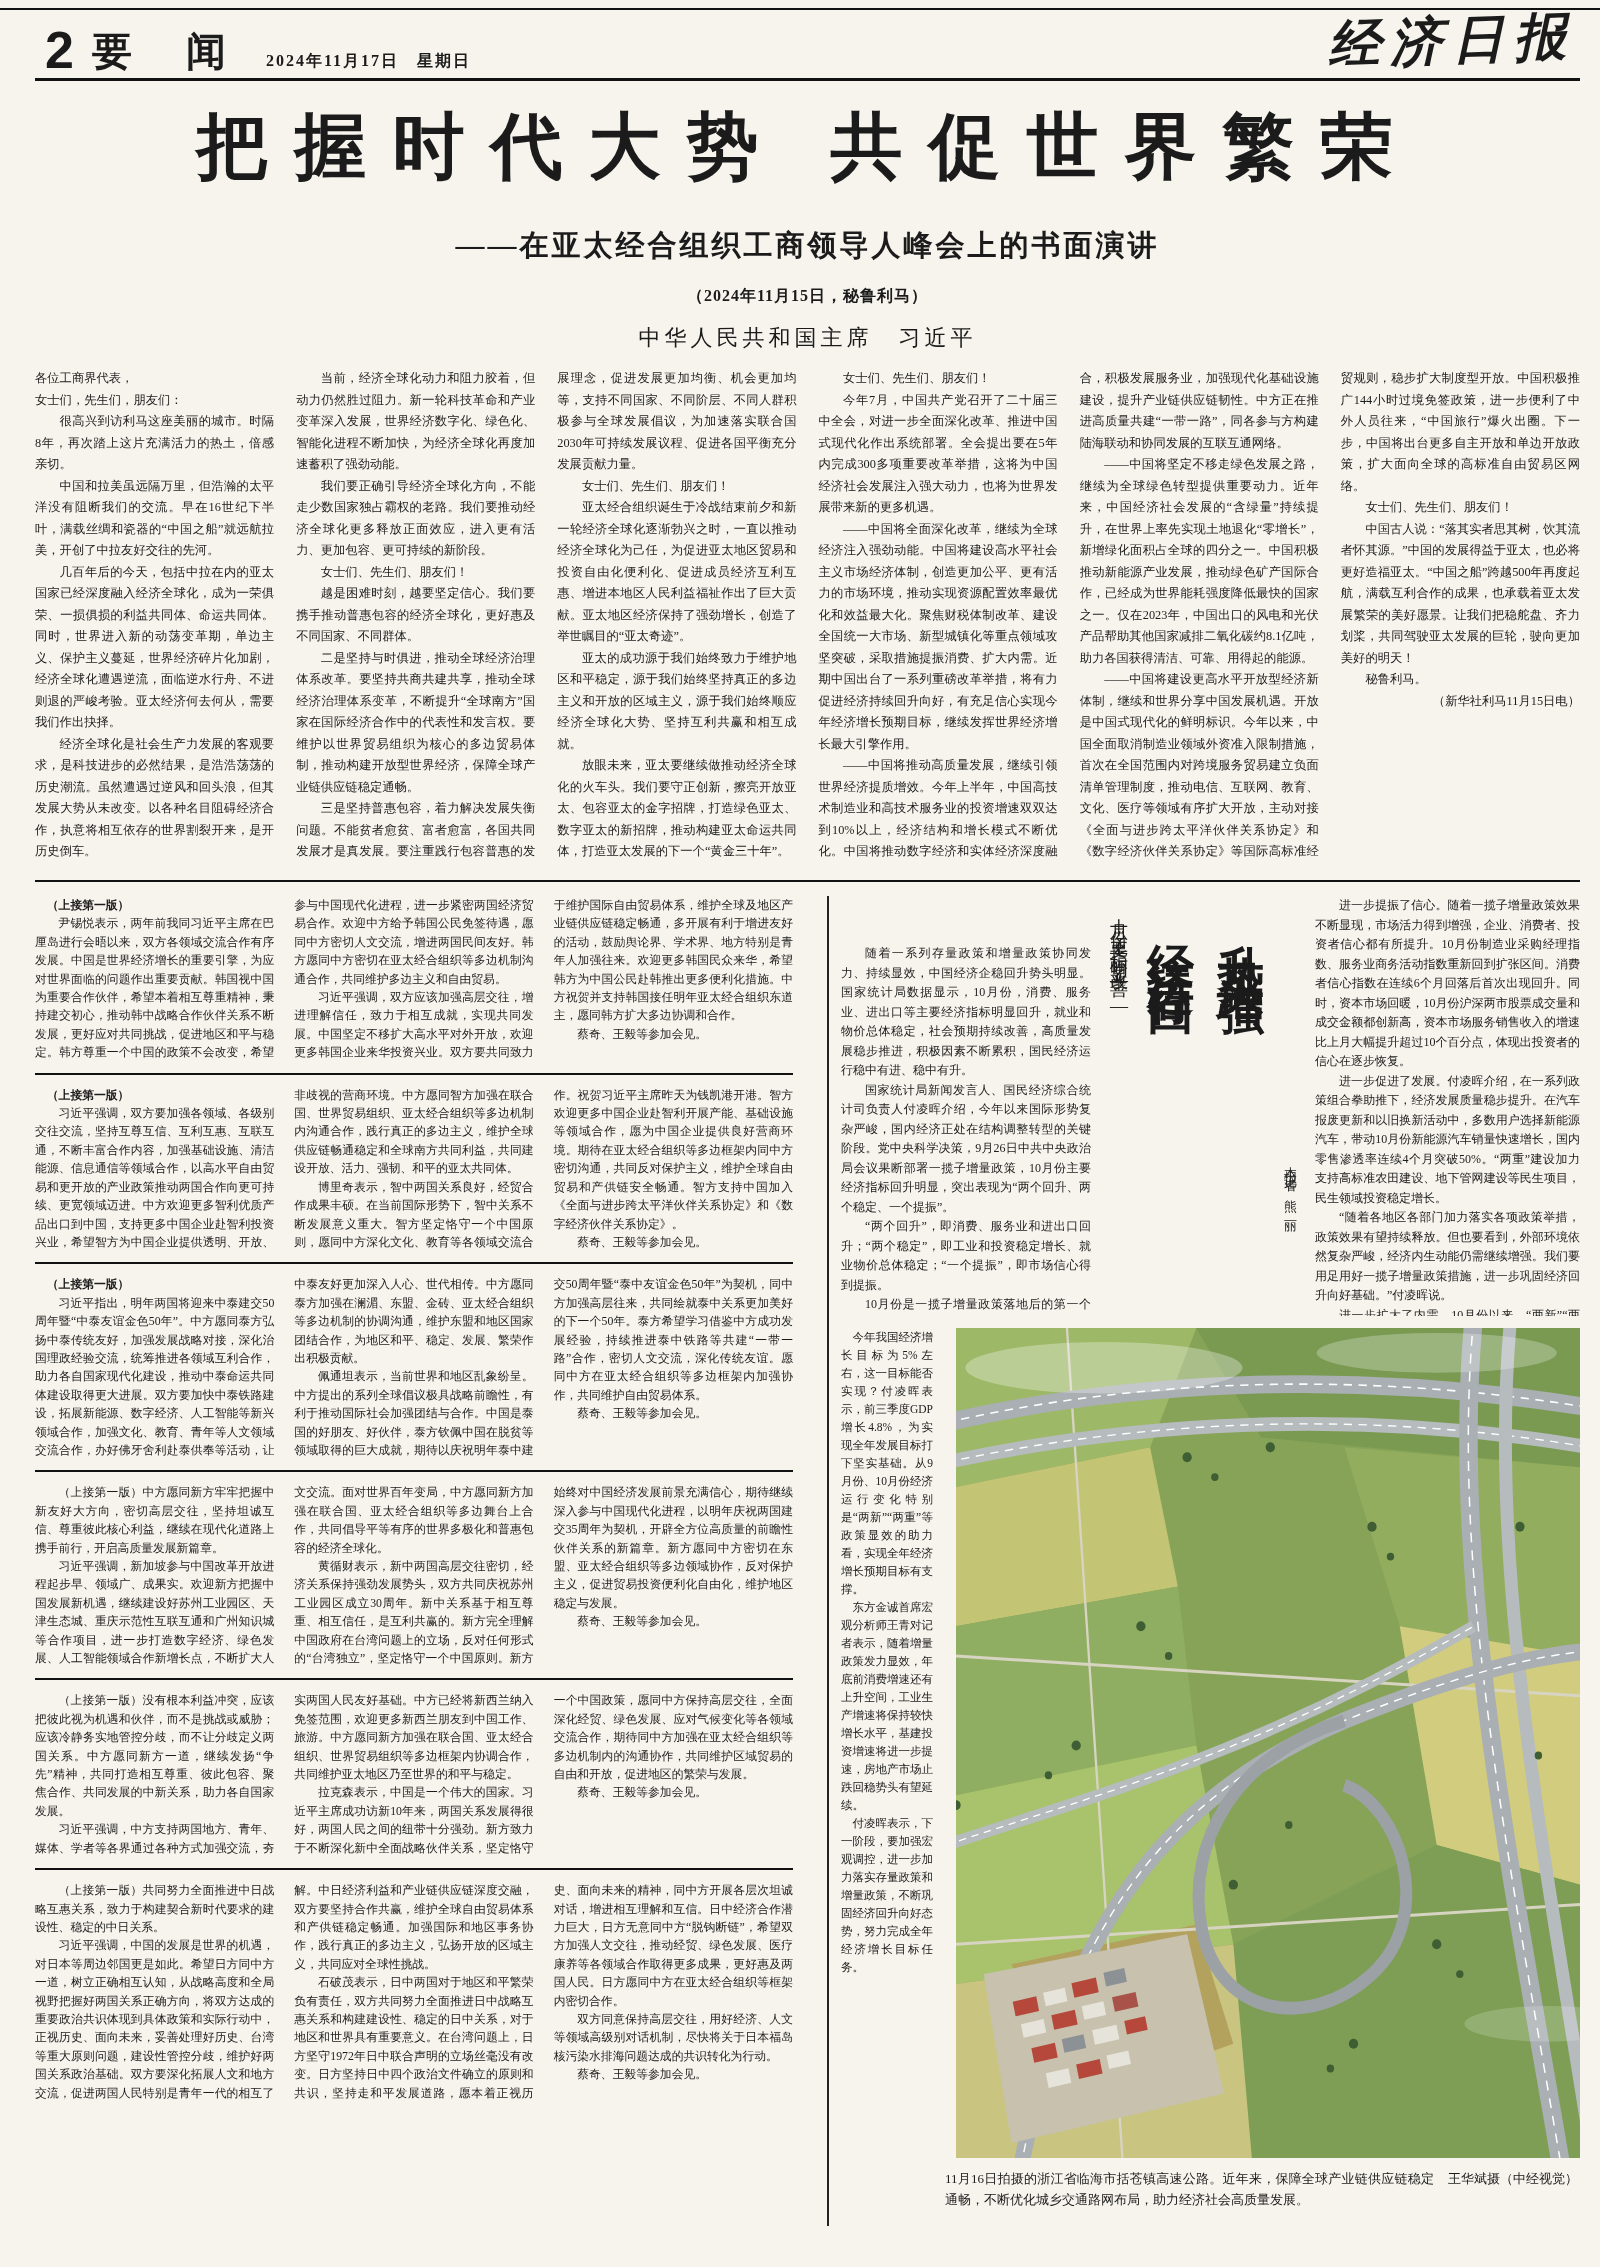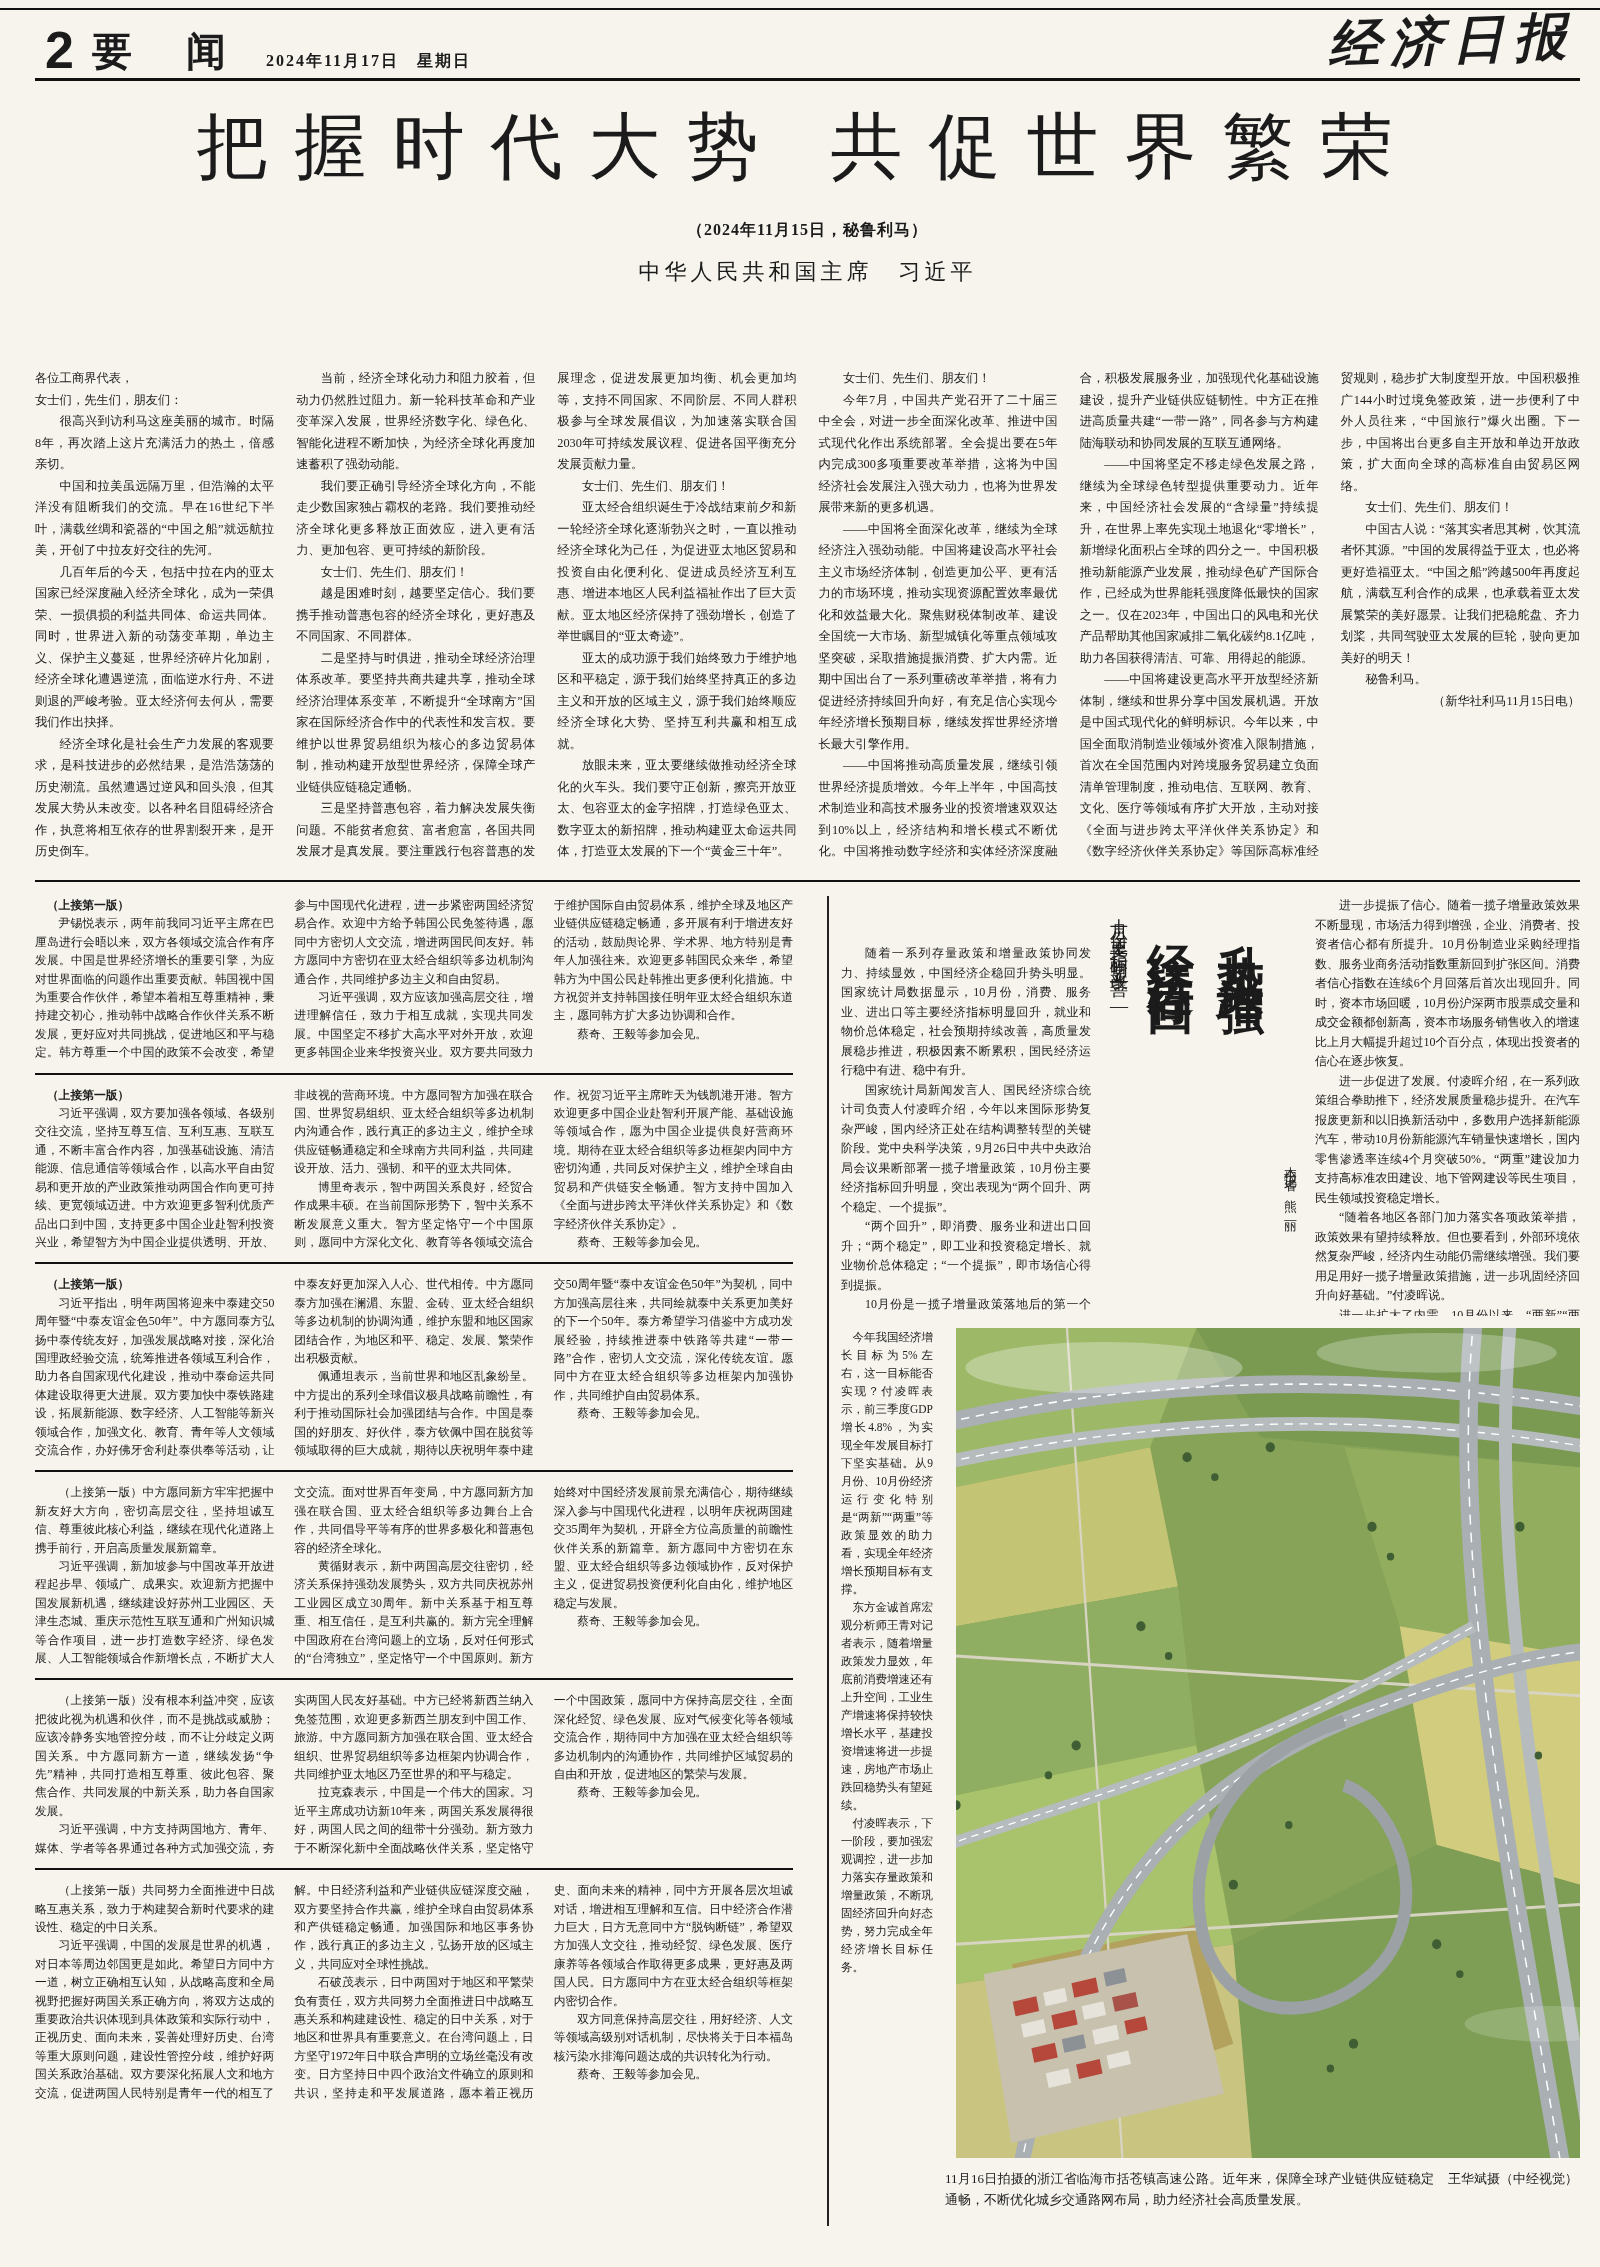"把握时代大势 共促世界繁荣" .main-headline { font-weight: 400 -> 700 }
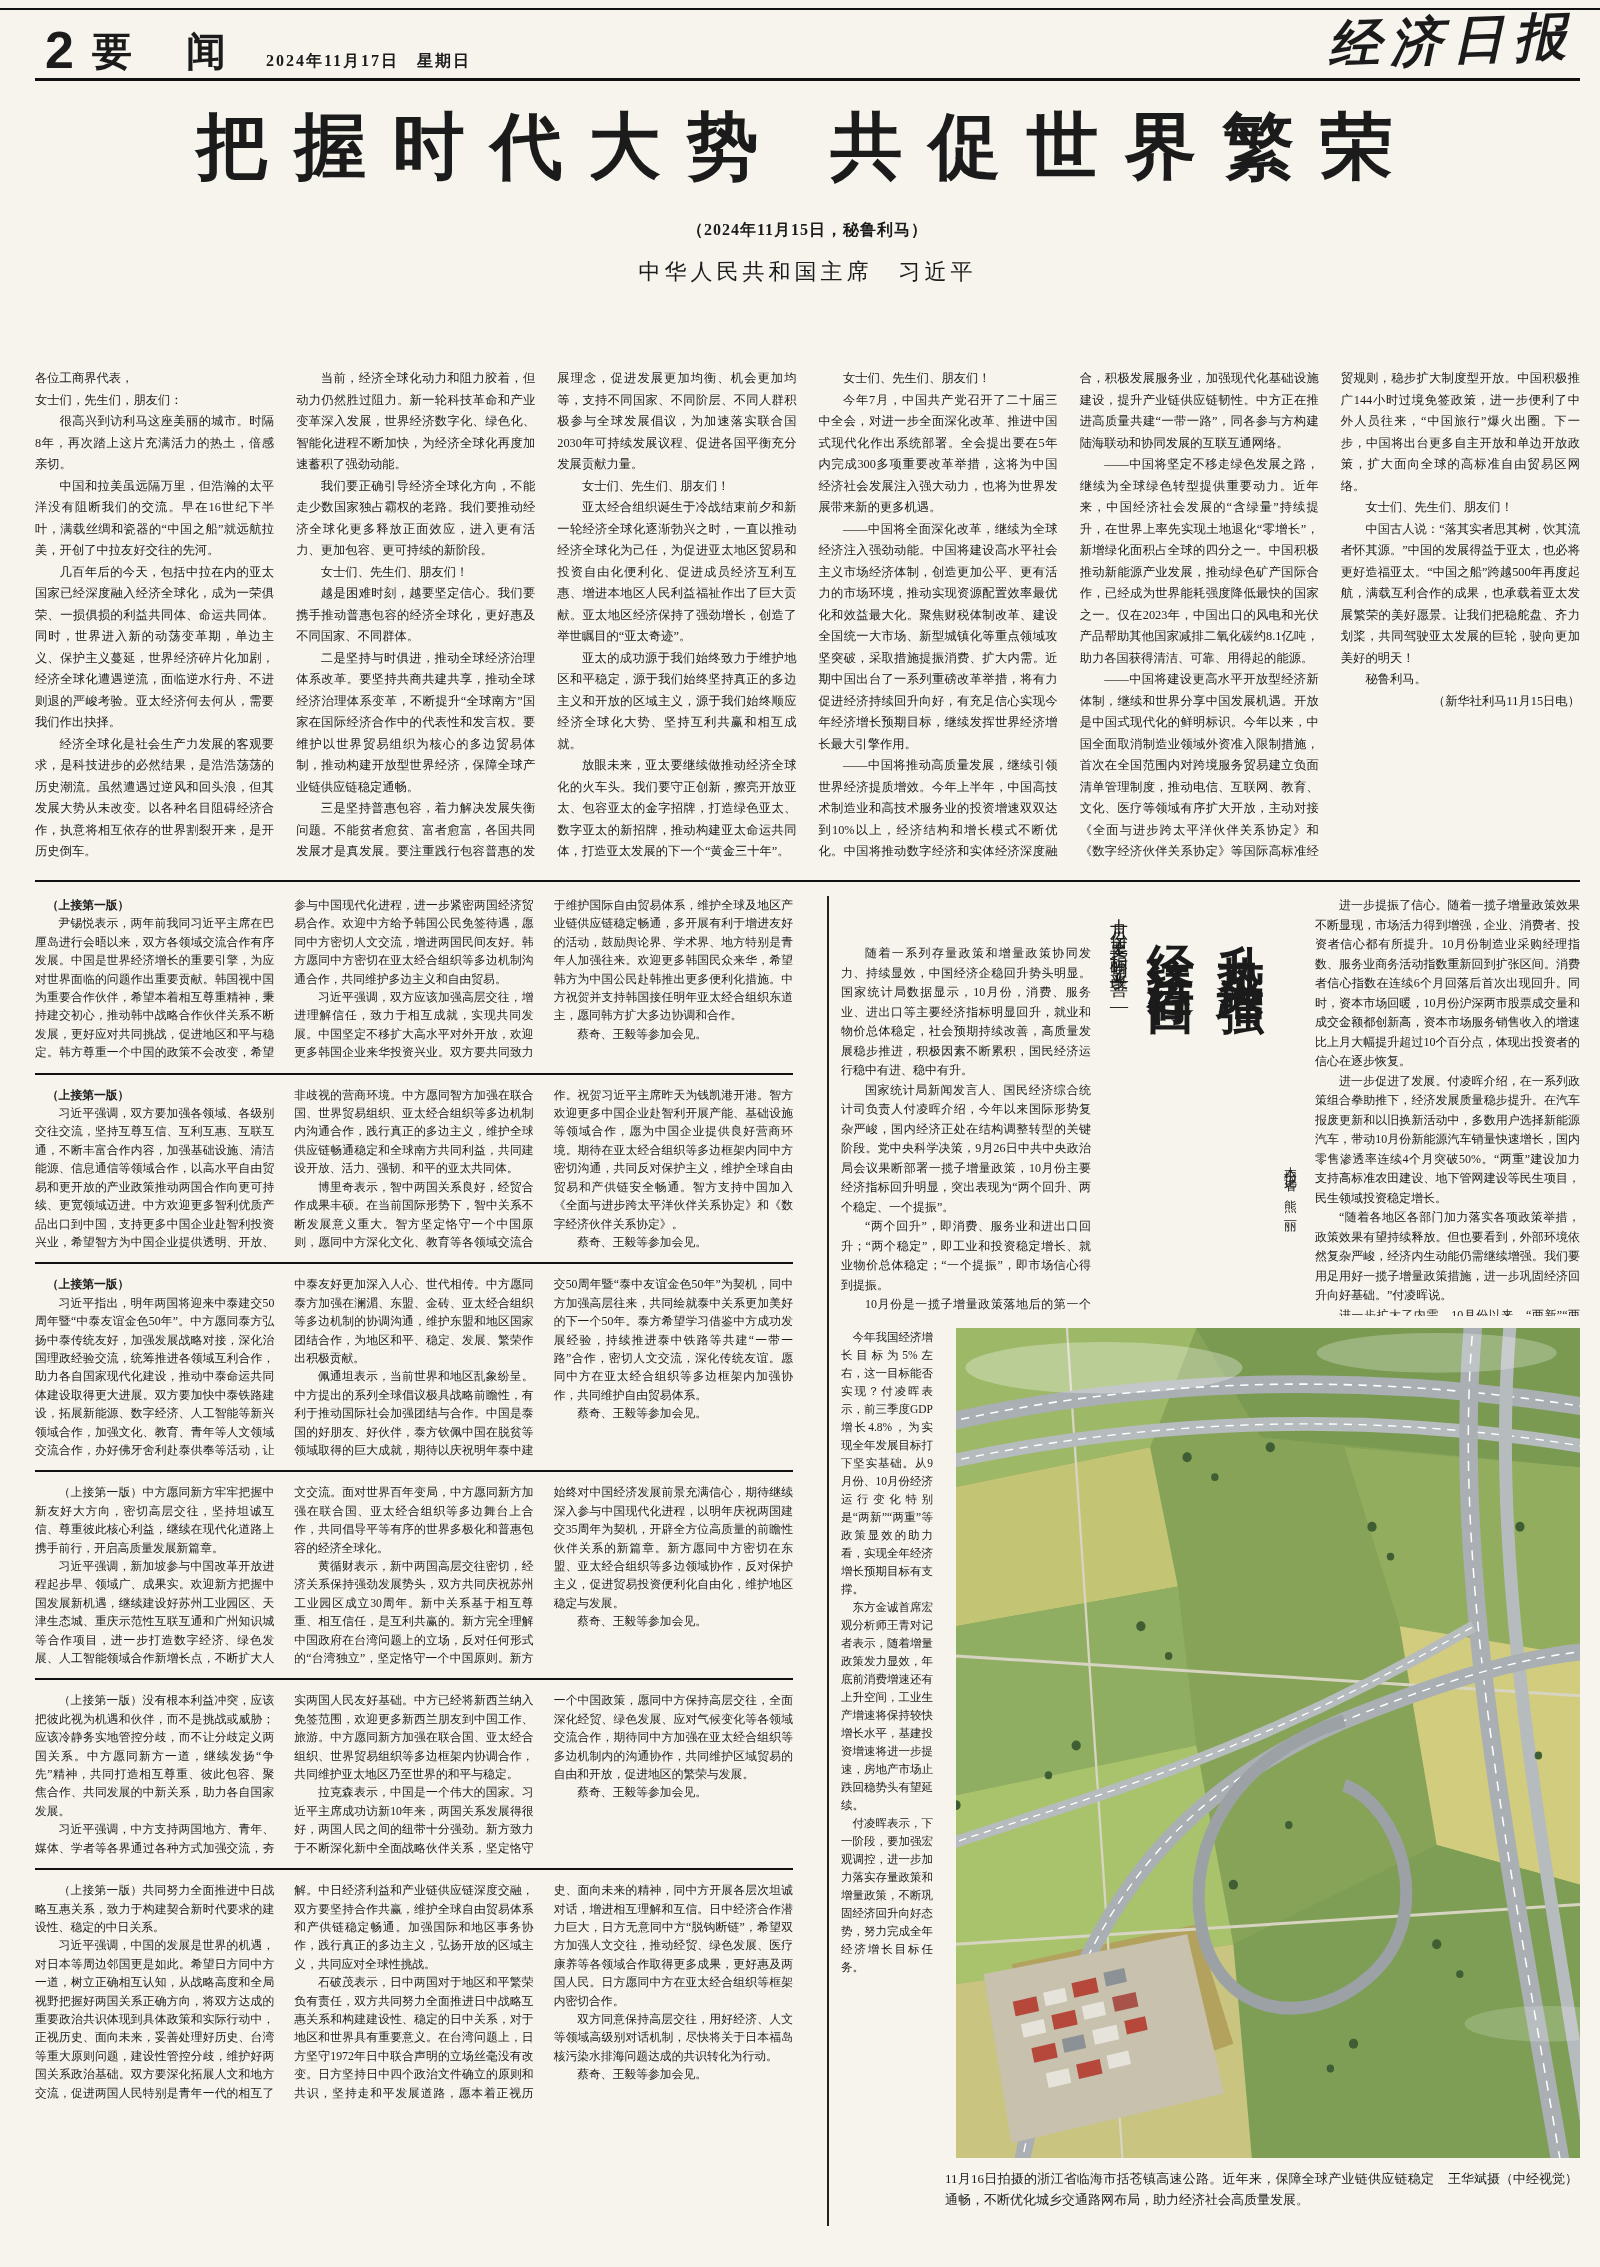"——在亚太经合组织工商领导人峰会上的书面演讲" div.sub-headline { html: none -> <div>——在亚太经合组织工商领导人峰会上的书面演讲</div> }
